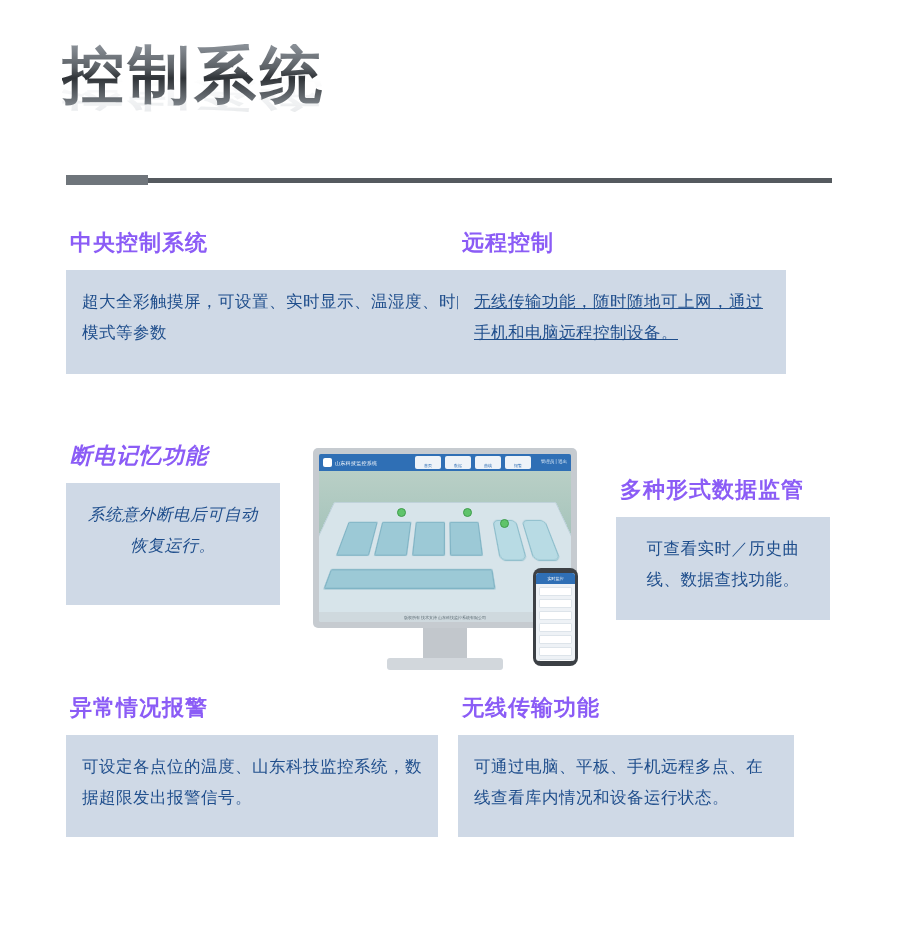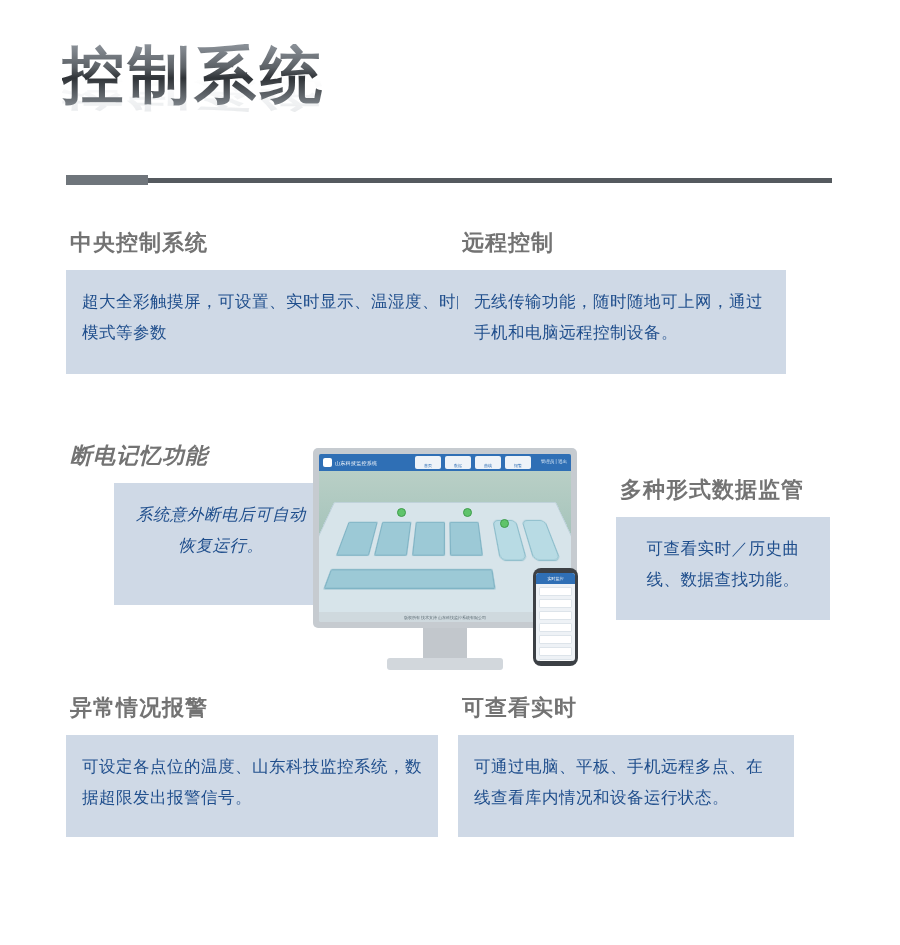"中央控制系统" .feature-title { color: #737373 -> #8b5cf6 }
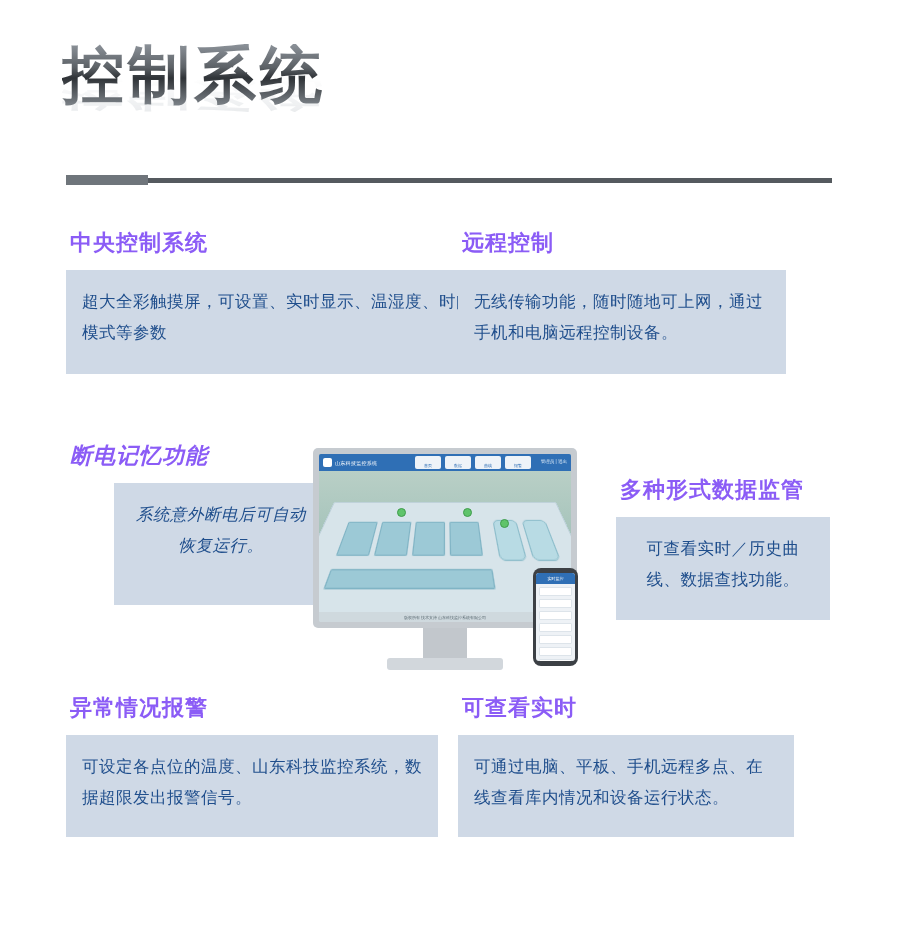"无线传输功能，随时随地可上网，通过手机和电脑远程控制设备。" #f-remote .feature-body { text-decoration: none -> underline }
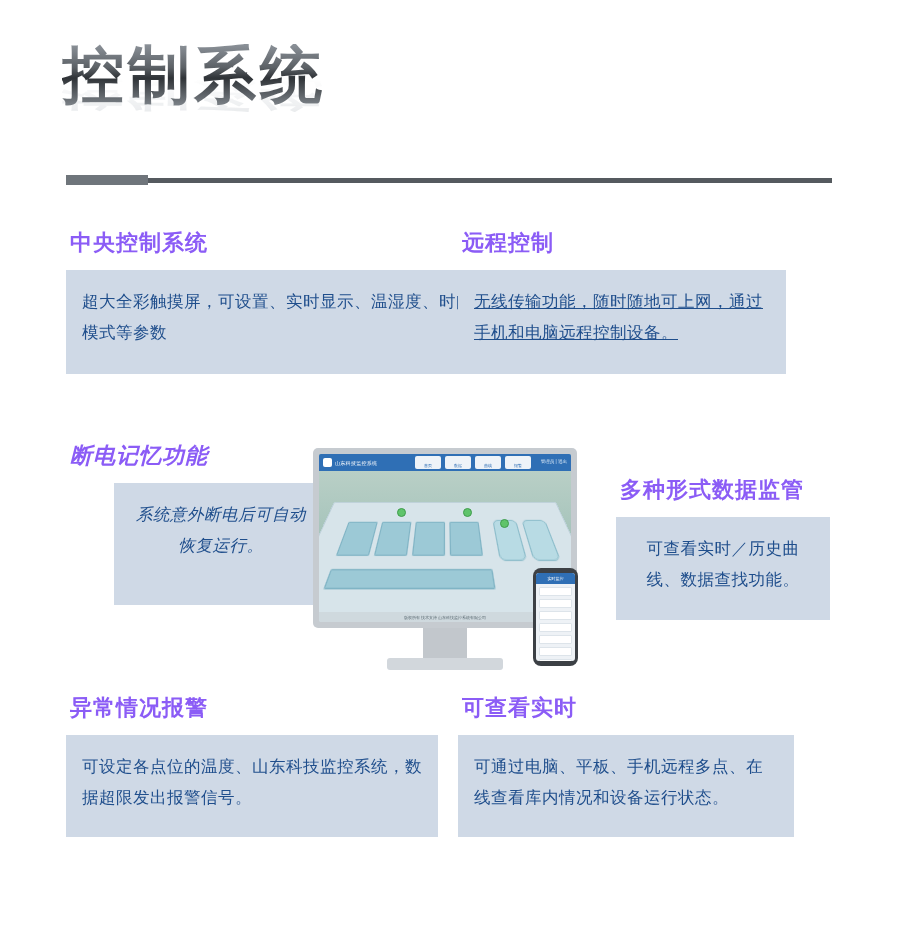"系统意外断电后可自动恢复运行。" #f-memory .feature-body { margin-left: 48px -> none }
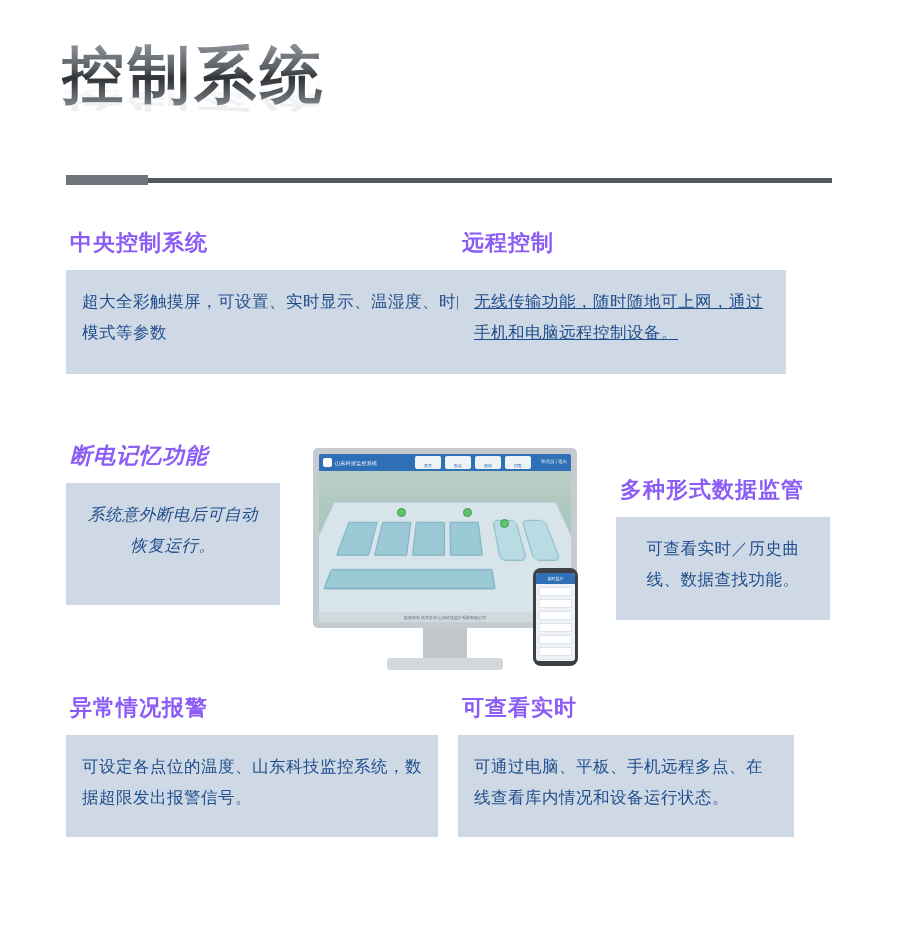"可查看实时" h2.feature-title { text: 可查看实时 -> 无线传输功能 }
